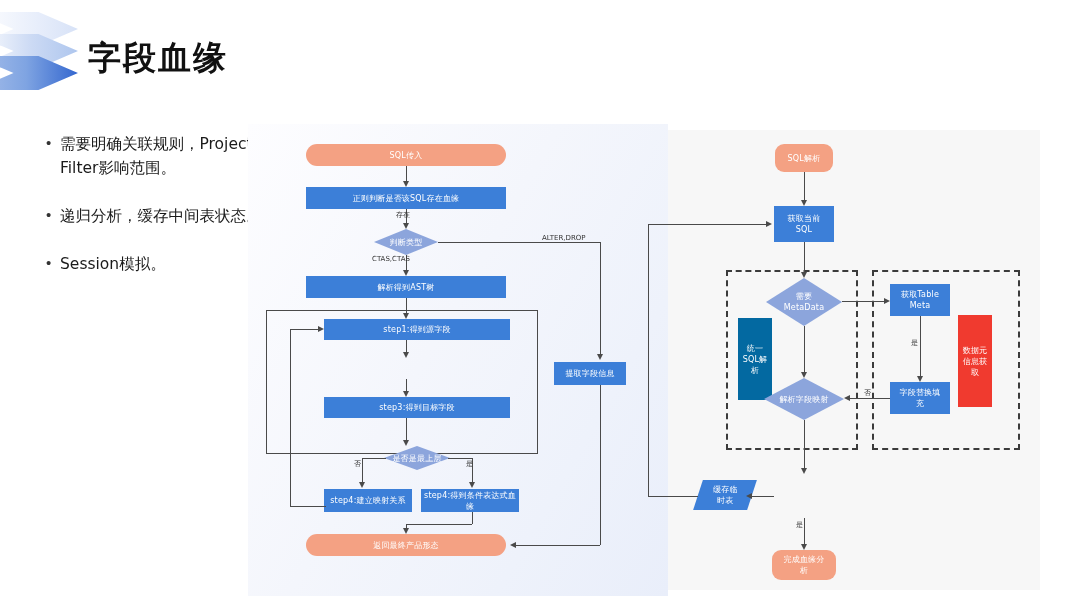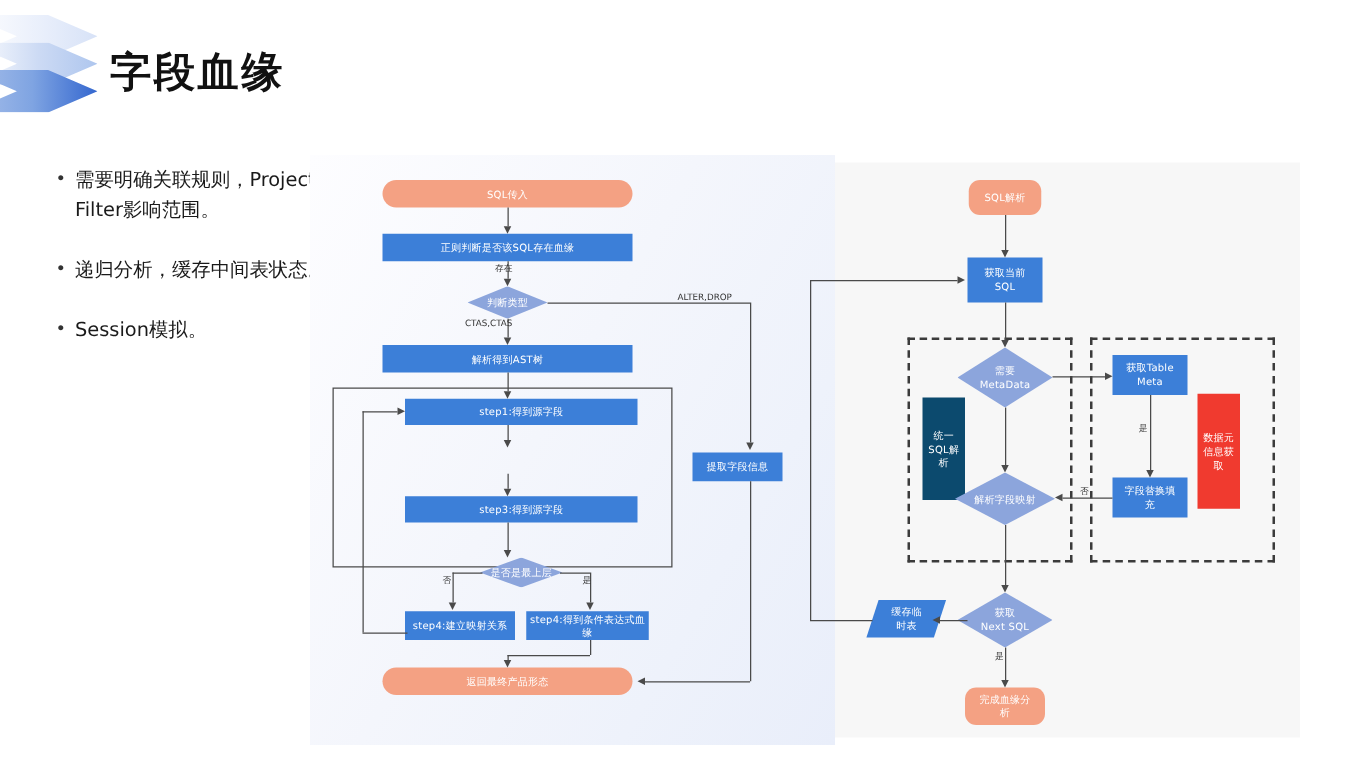"统一" .orange { background: #0c4a6e -> #0369a1 }
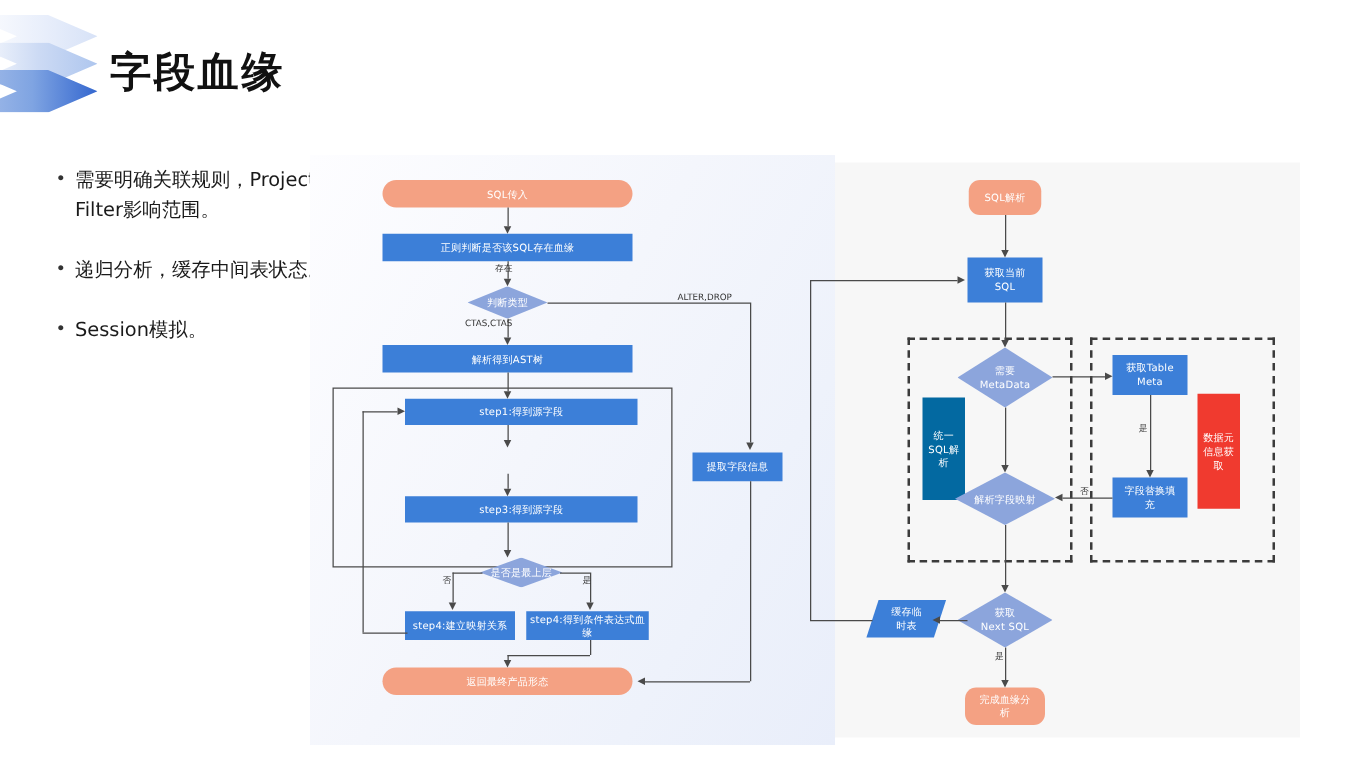"step3:得到源字段" span { text: 源 -> 目标 }
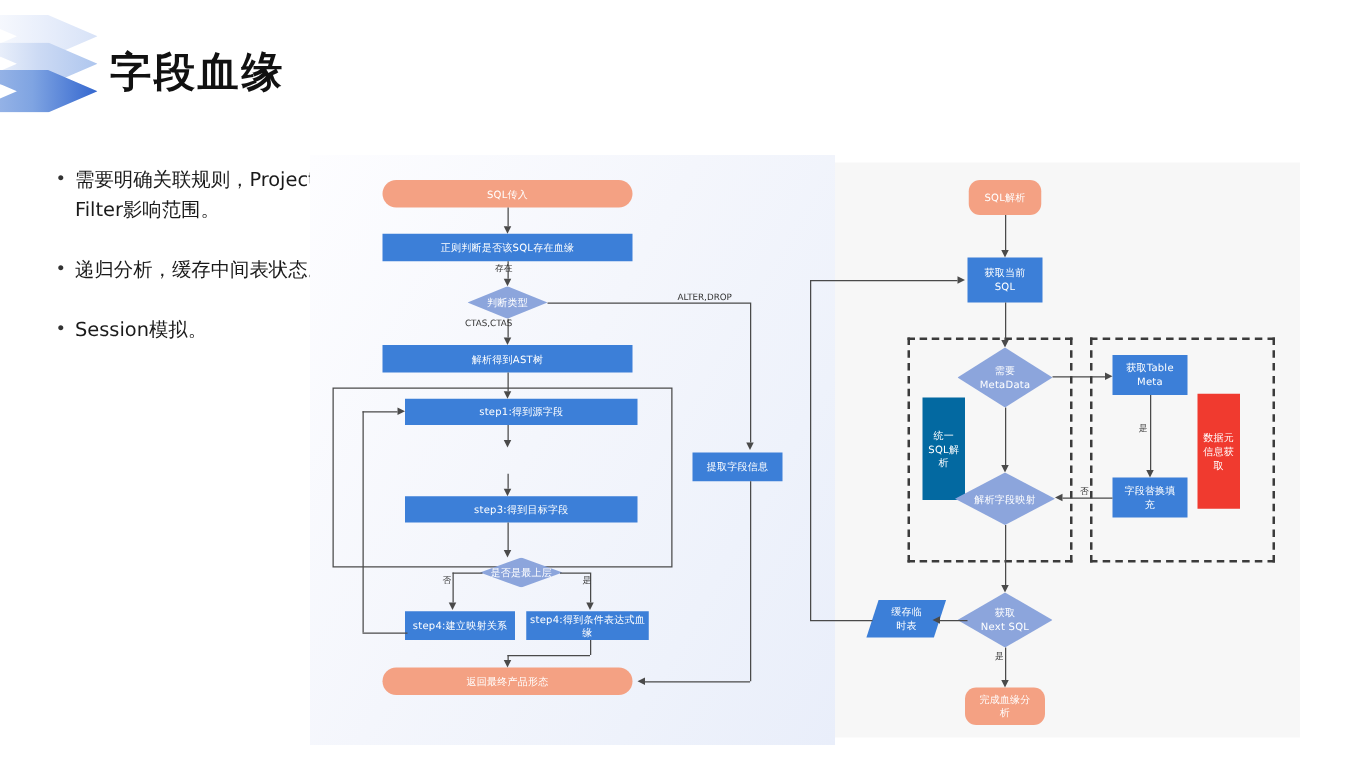"获取" div.node { html: <div> <div></div> <div>获取 Next SQL</div> </div> -> none }
